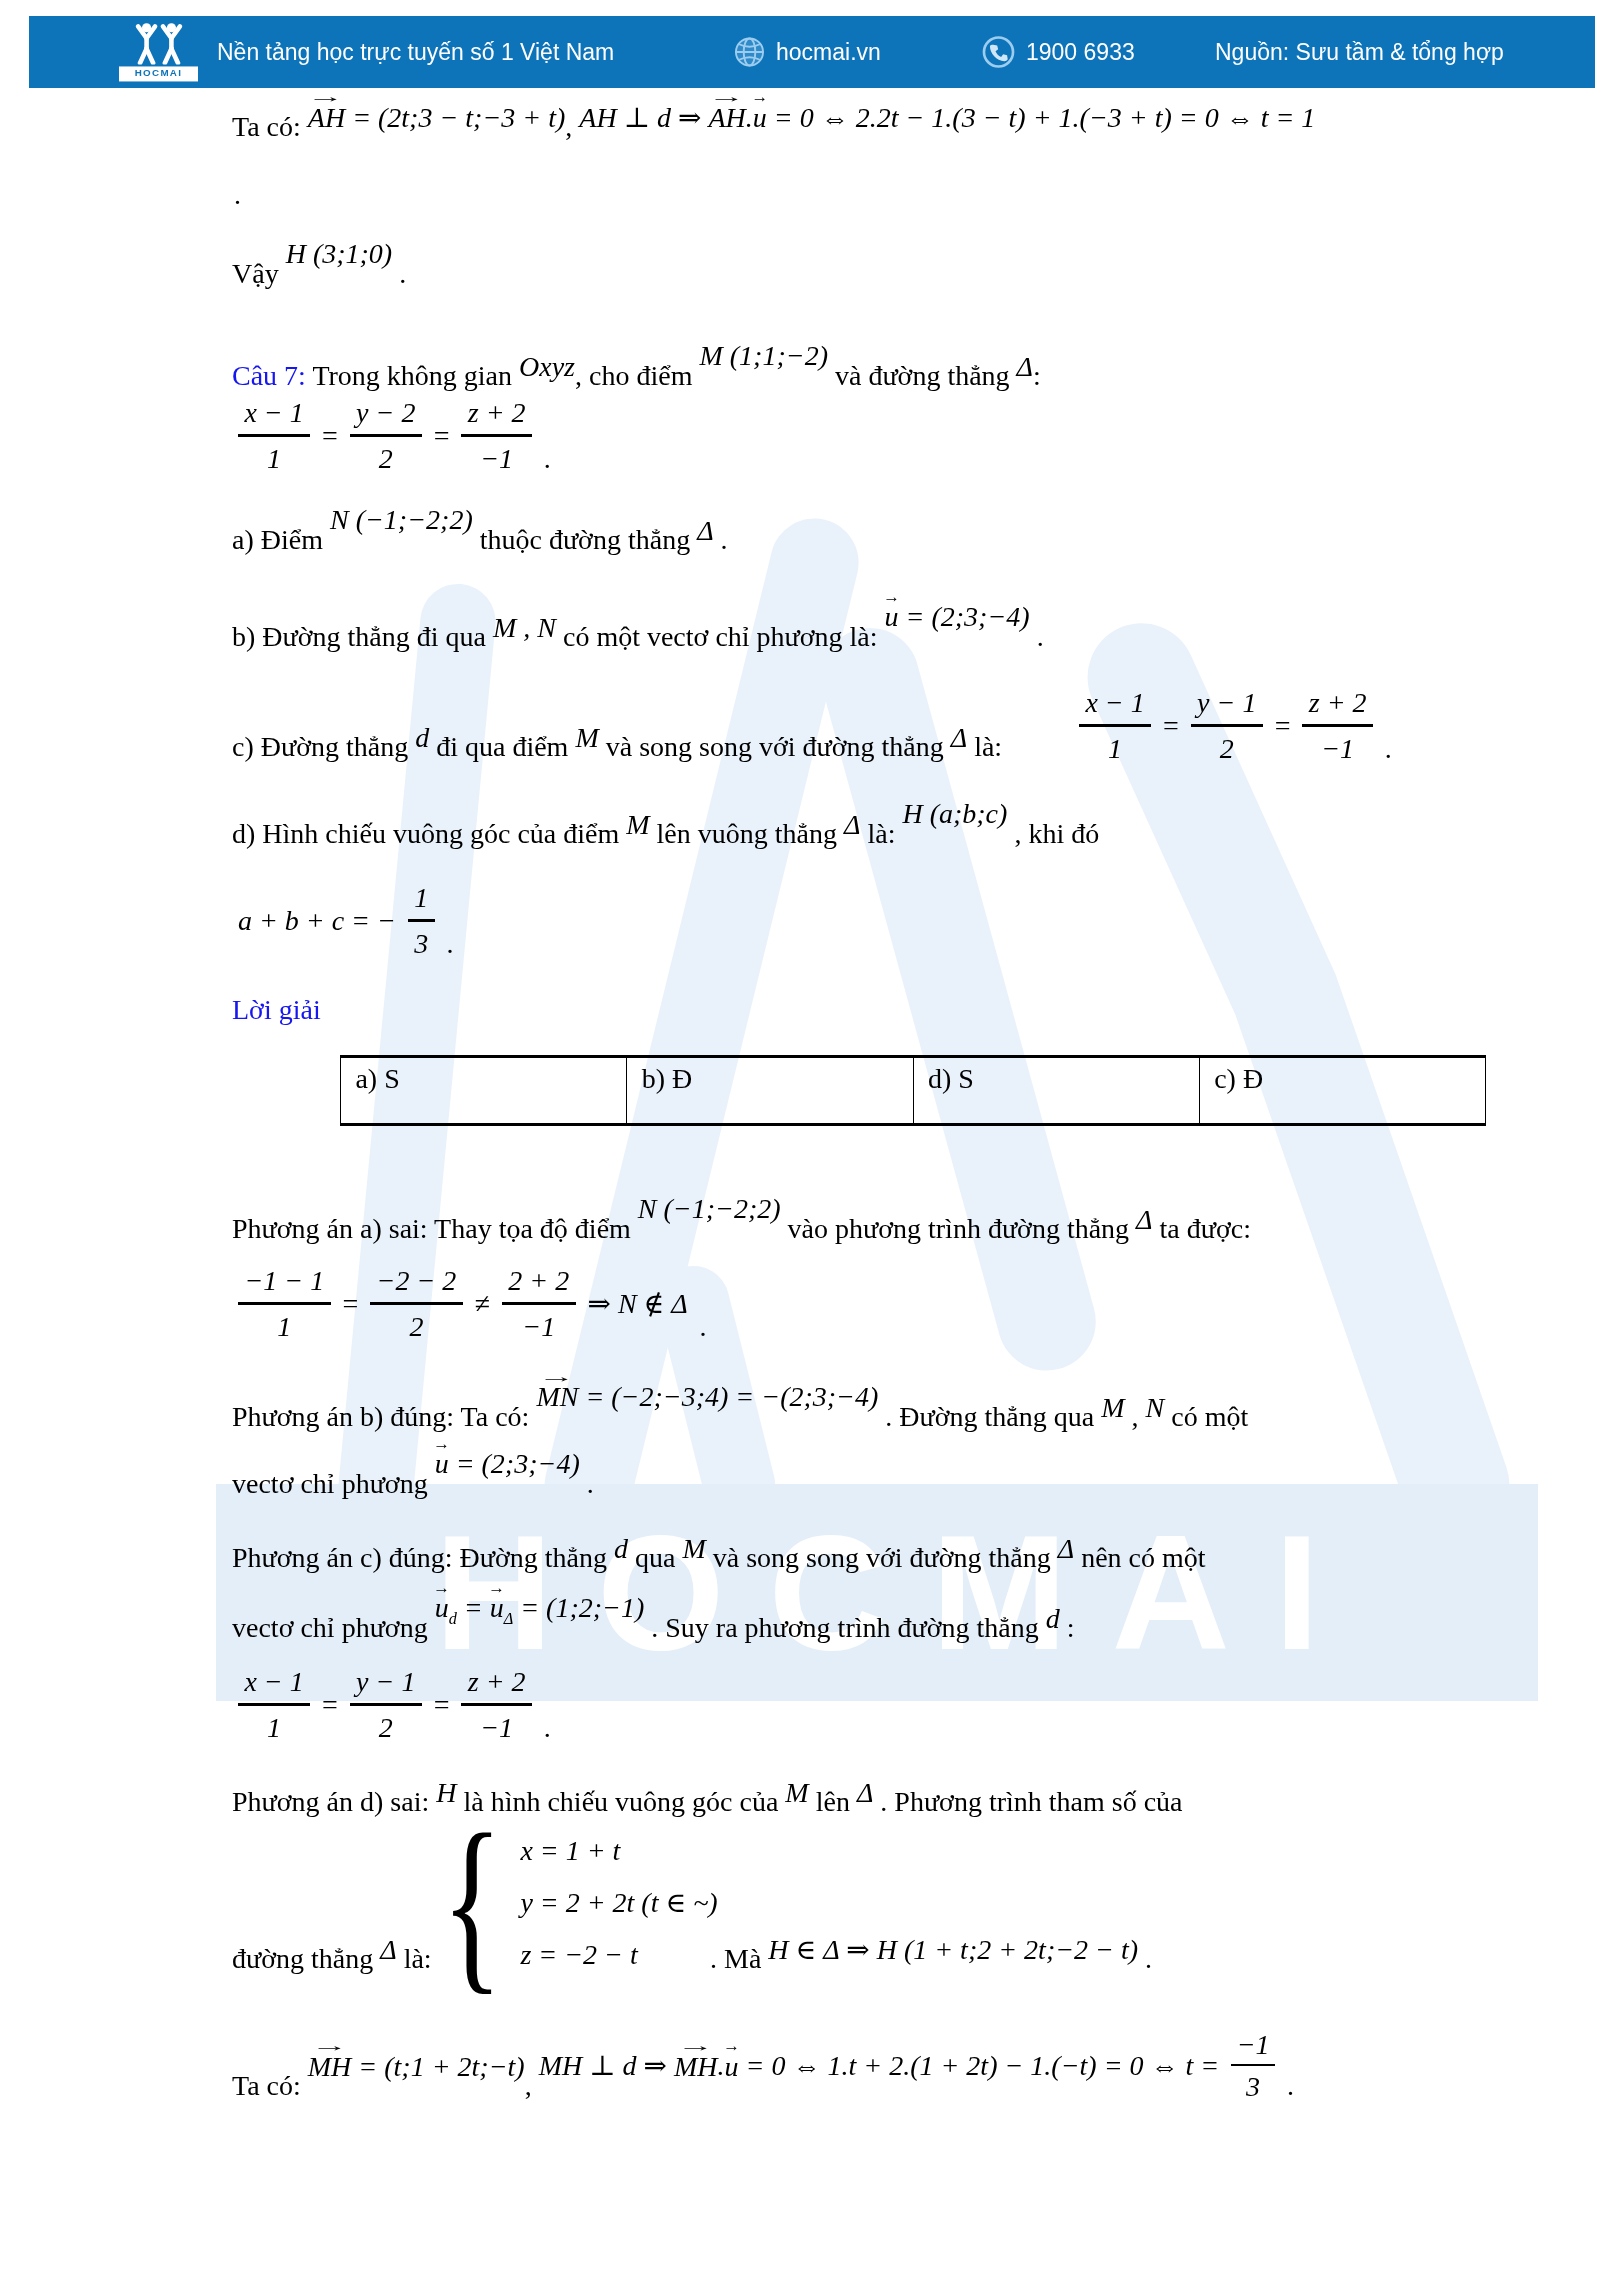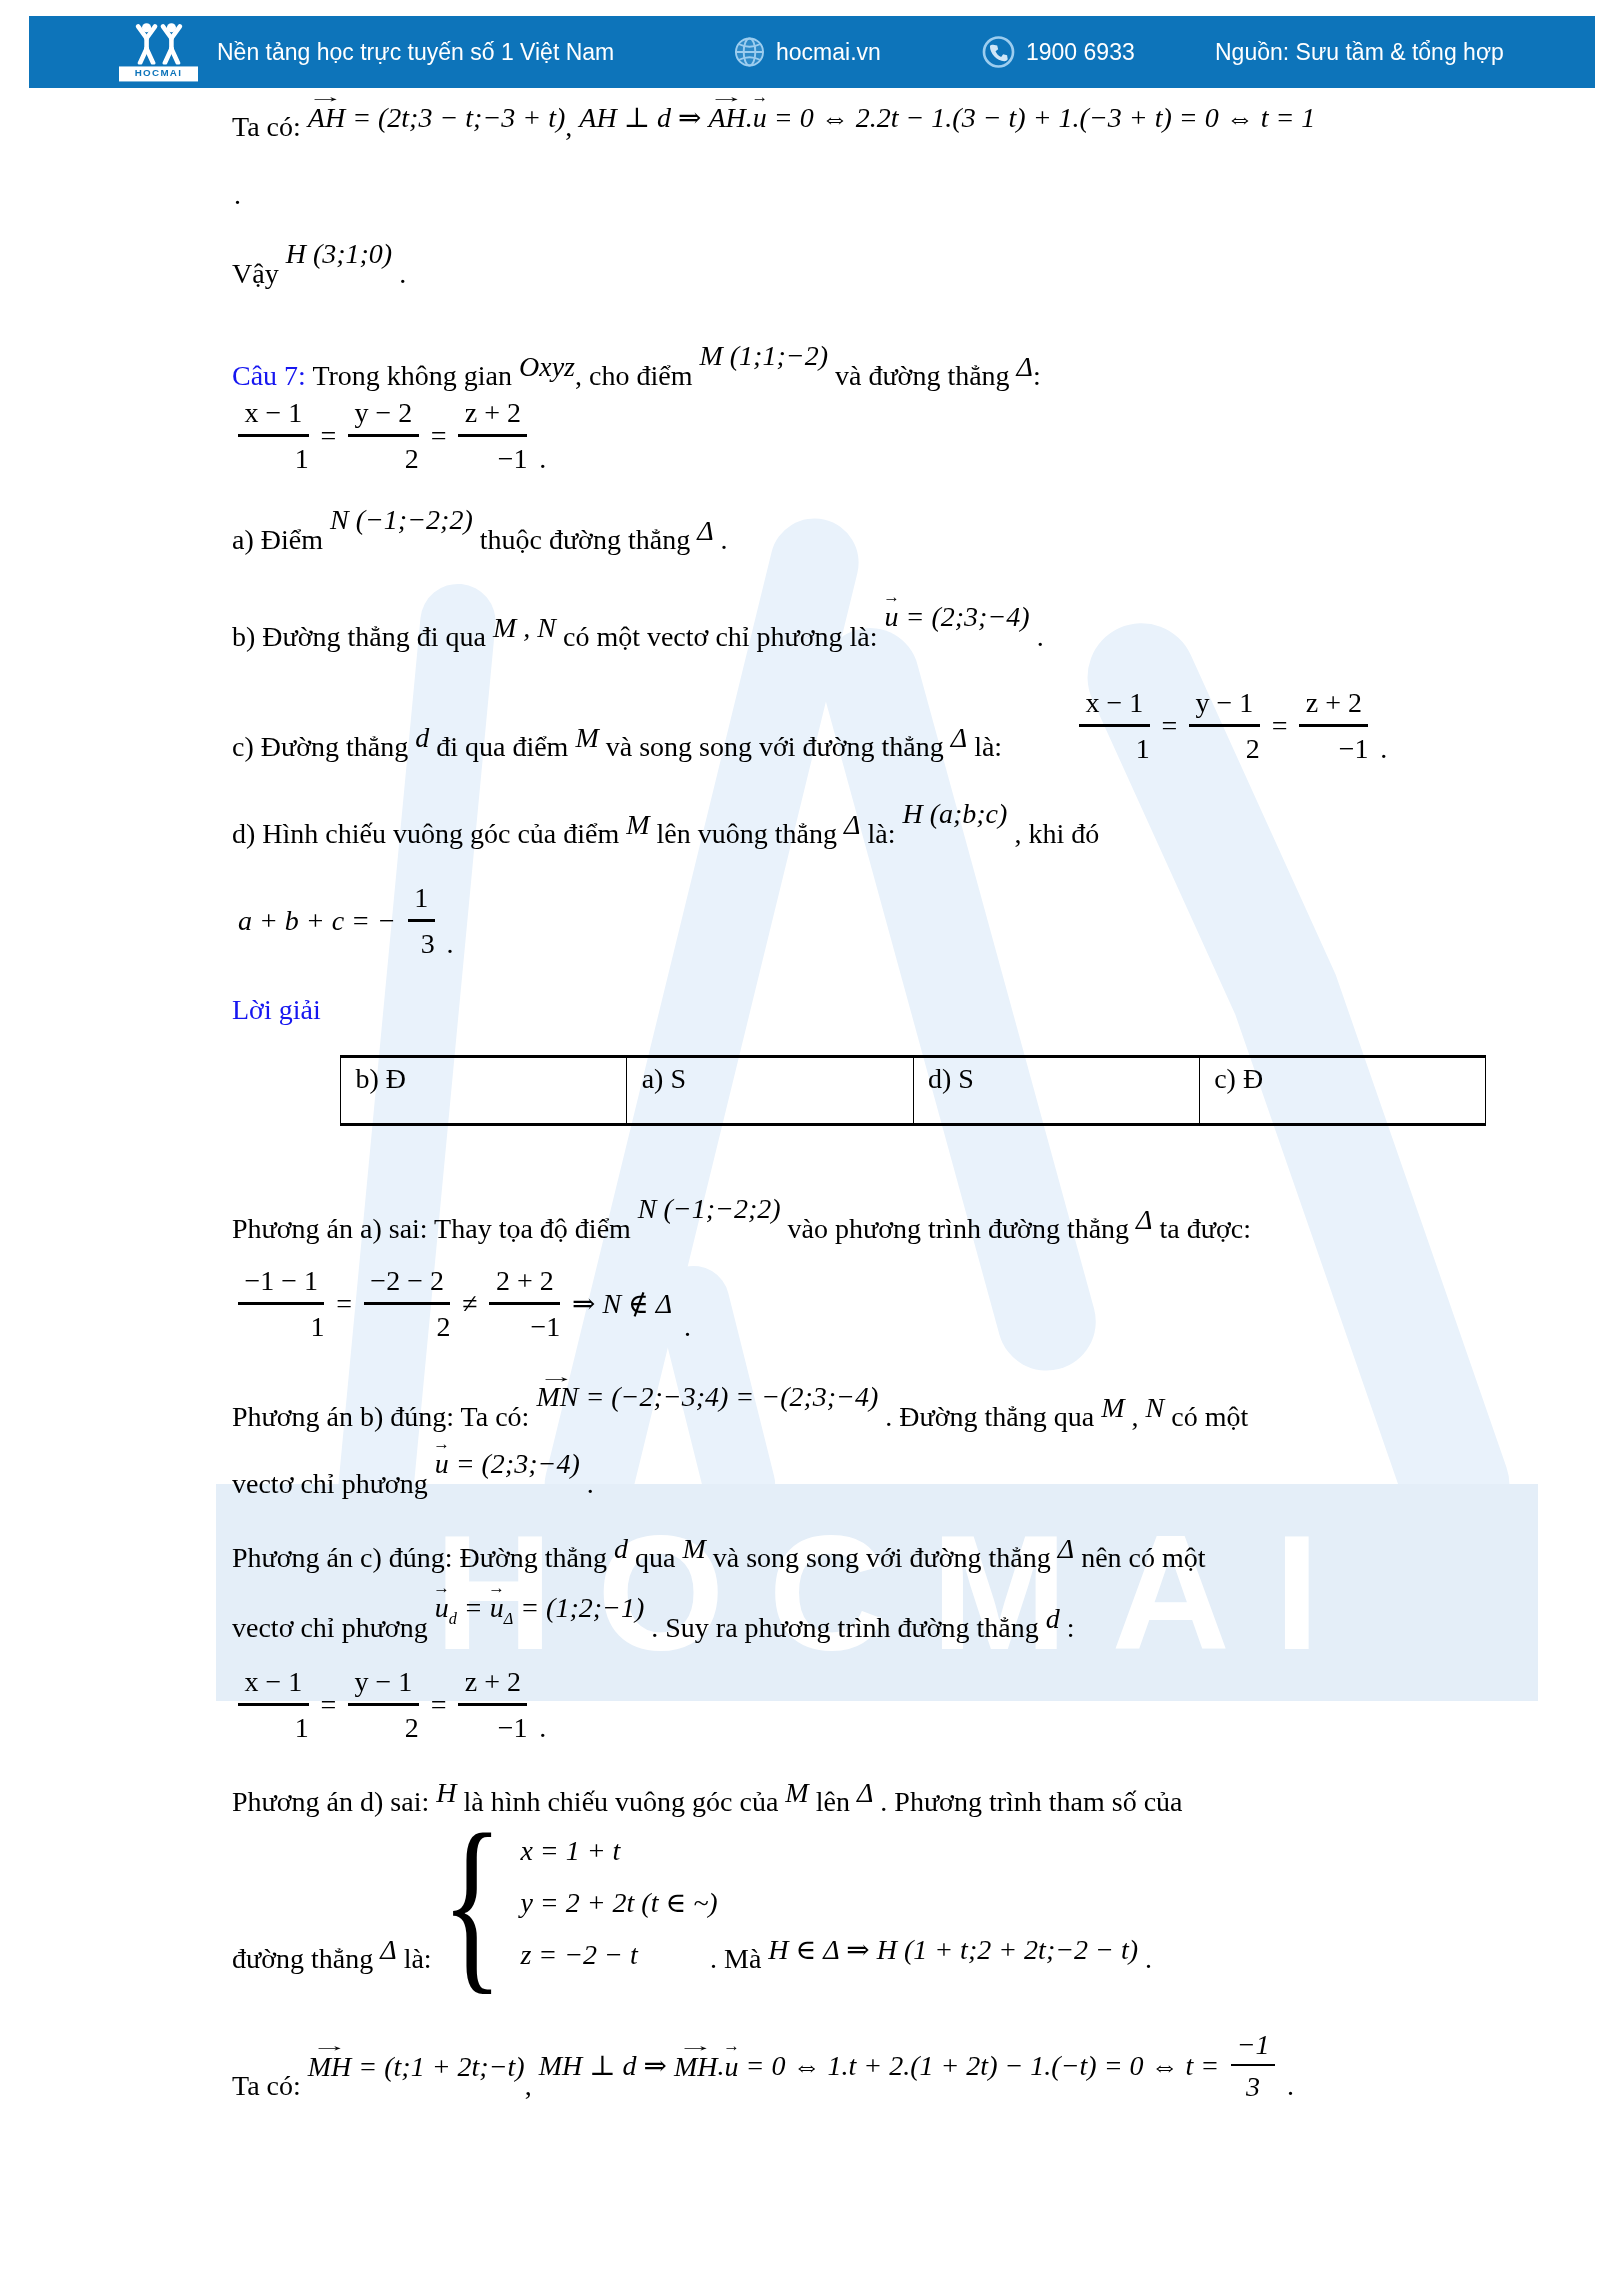"x − 1" .frac { font-style: none -> italic; text-align: right -> center }
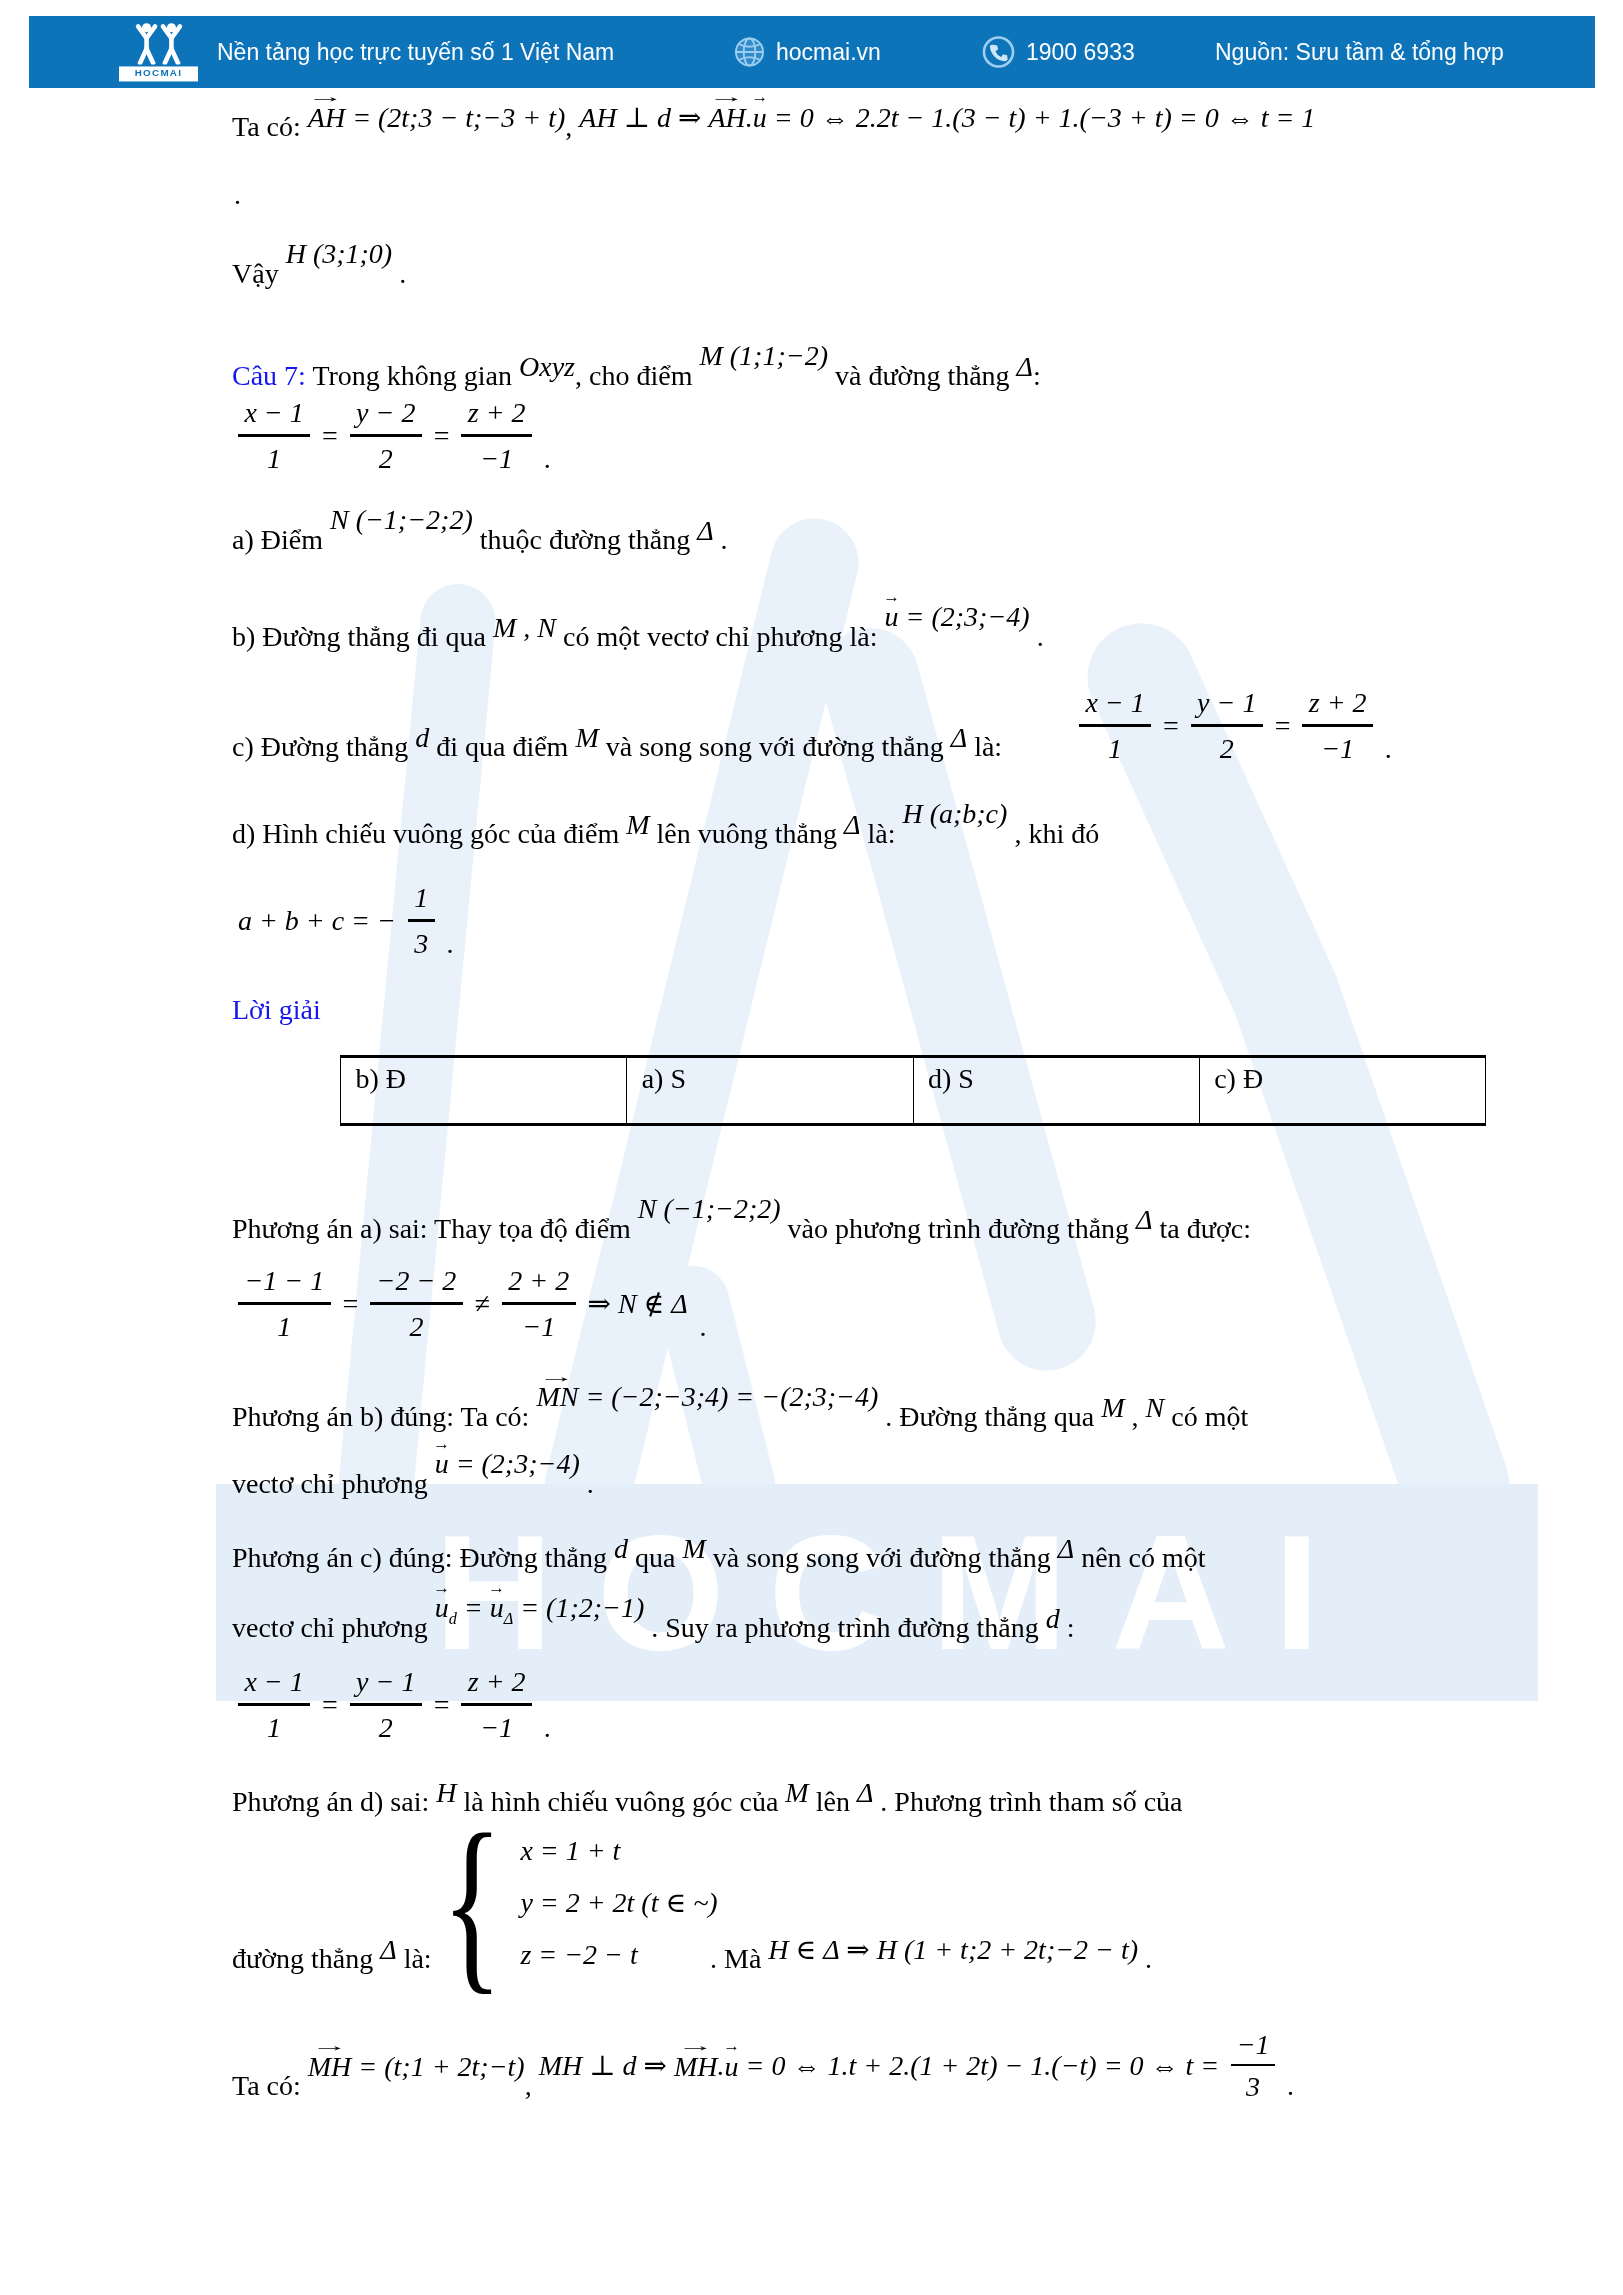"b) Đ" div.cell { order: before "a) S" -> after "a) S" }
